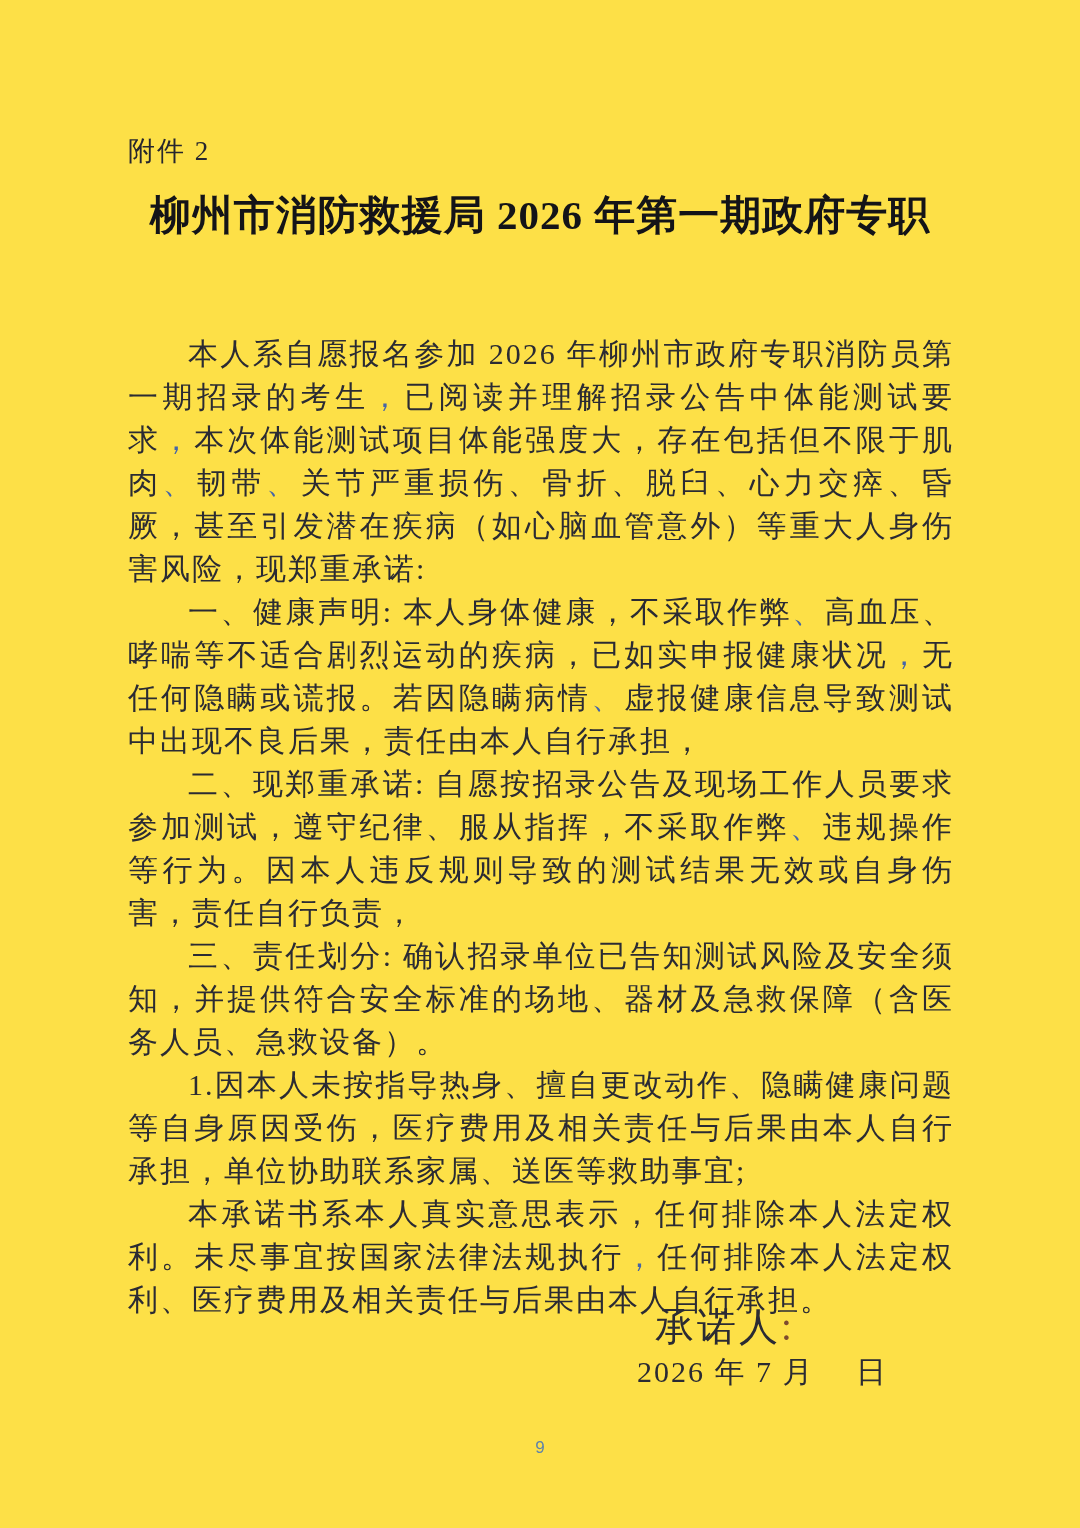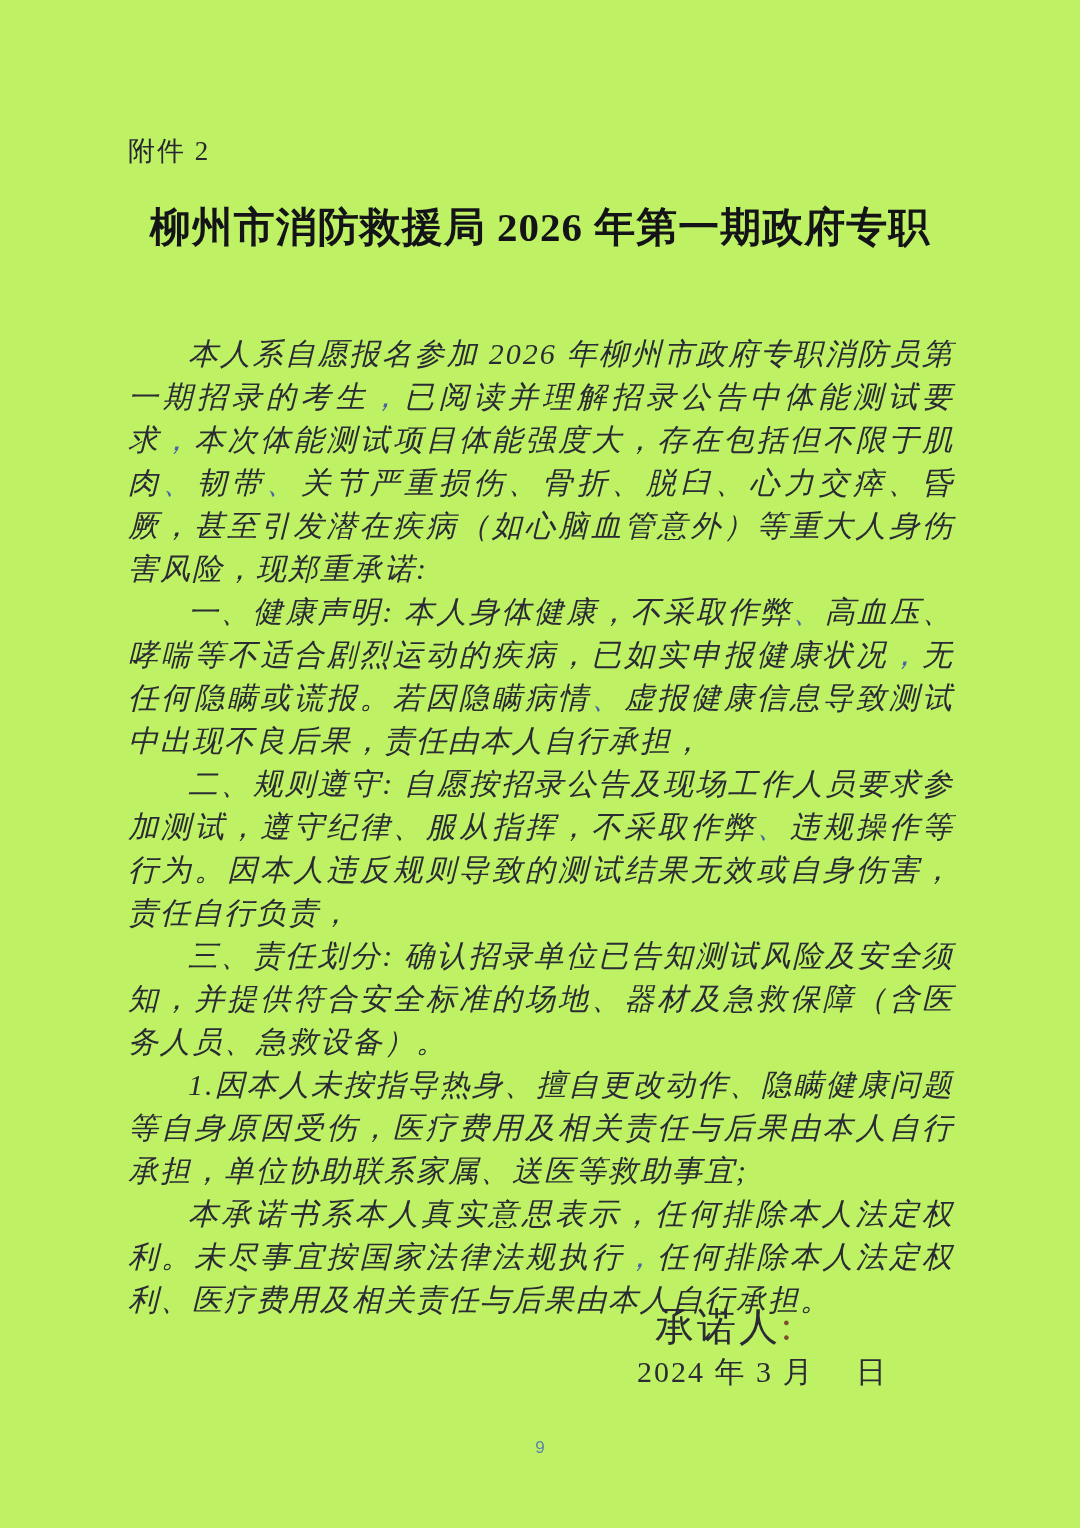"附件 2" .page { background: #bef264 -> #fde047 }
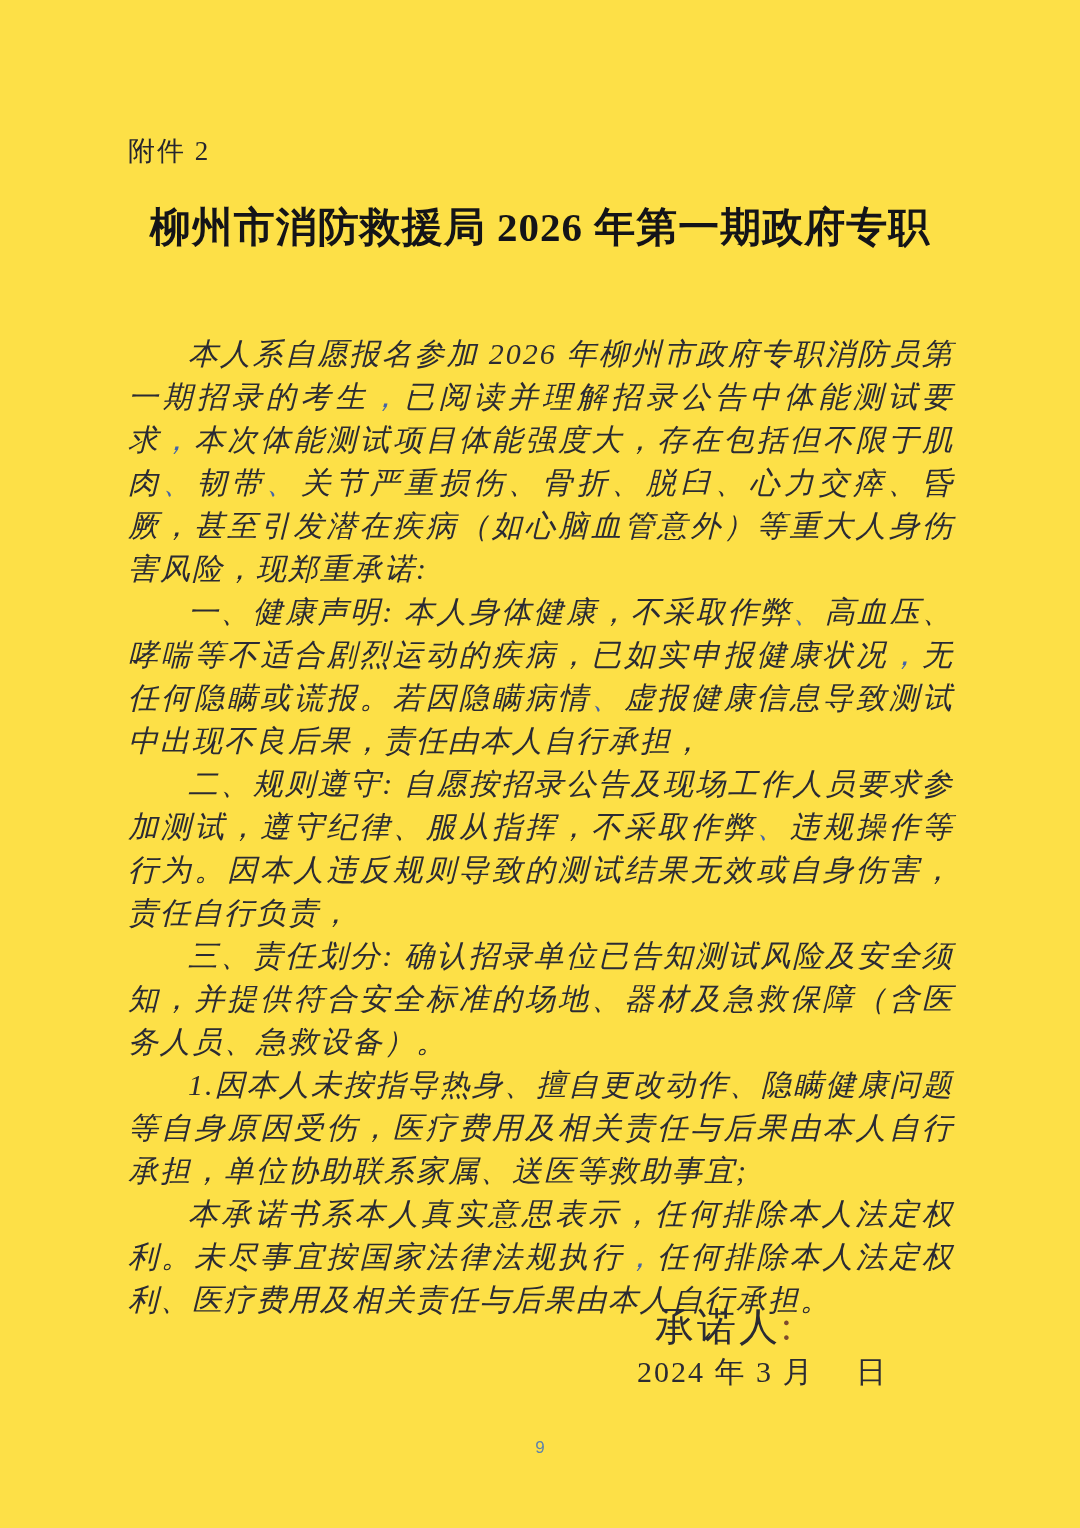"柳州市消防救援局 2026 年第一期政府专职" .doc-title { margin: 12px -> 0 }
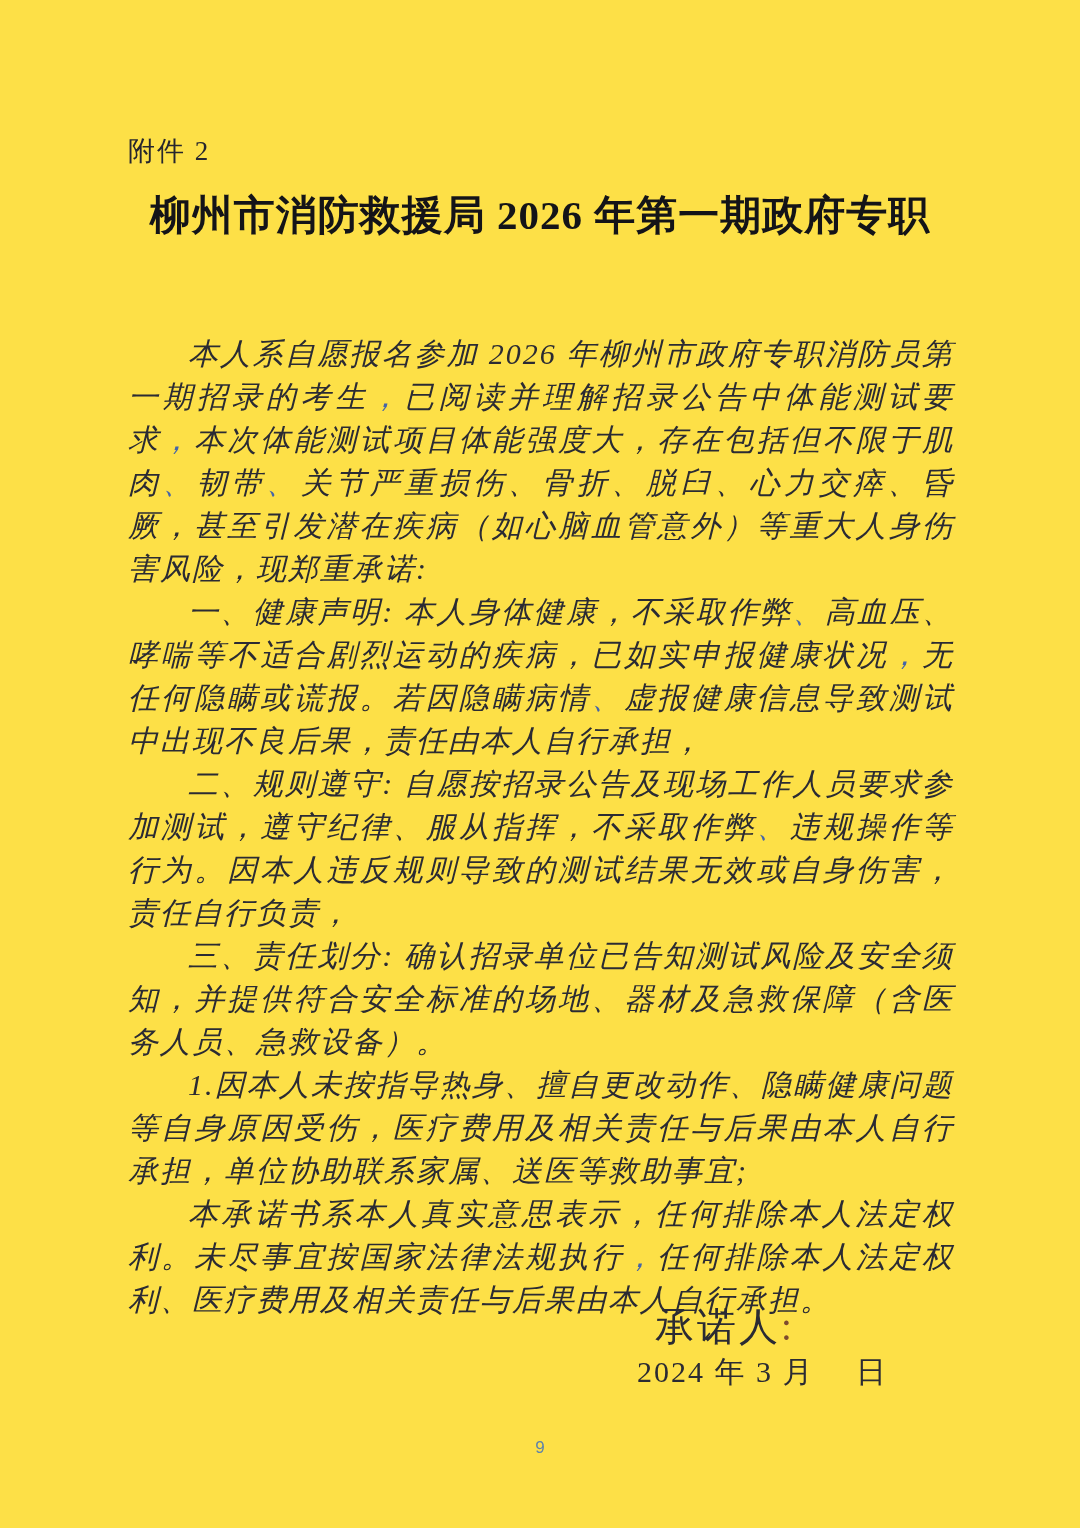"本人系自愿报名参加 2026" .doc-body p.para { font-style: italic -> none }
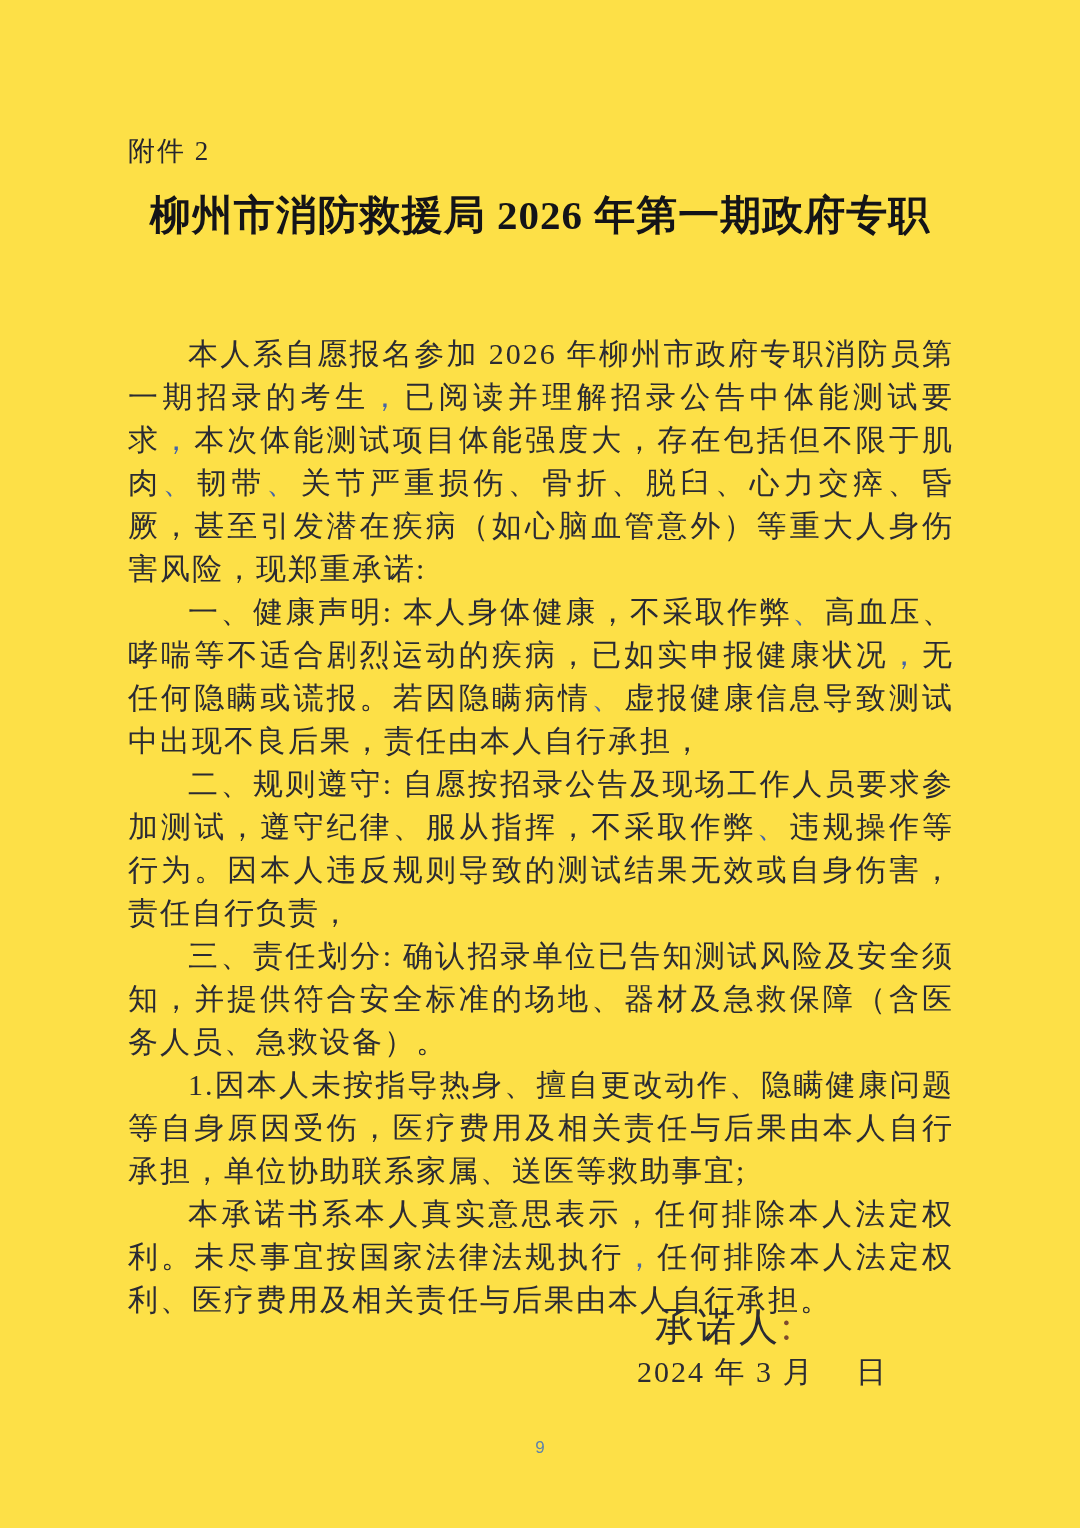"二、规则遵守:" span { text: 规则遵守 -> 现郑重承诺 }
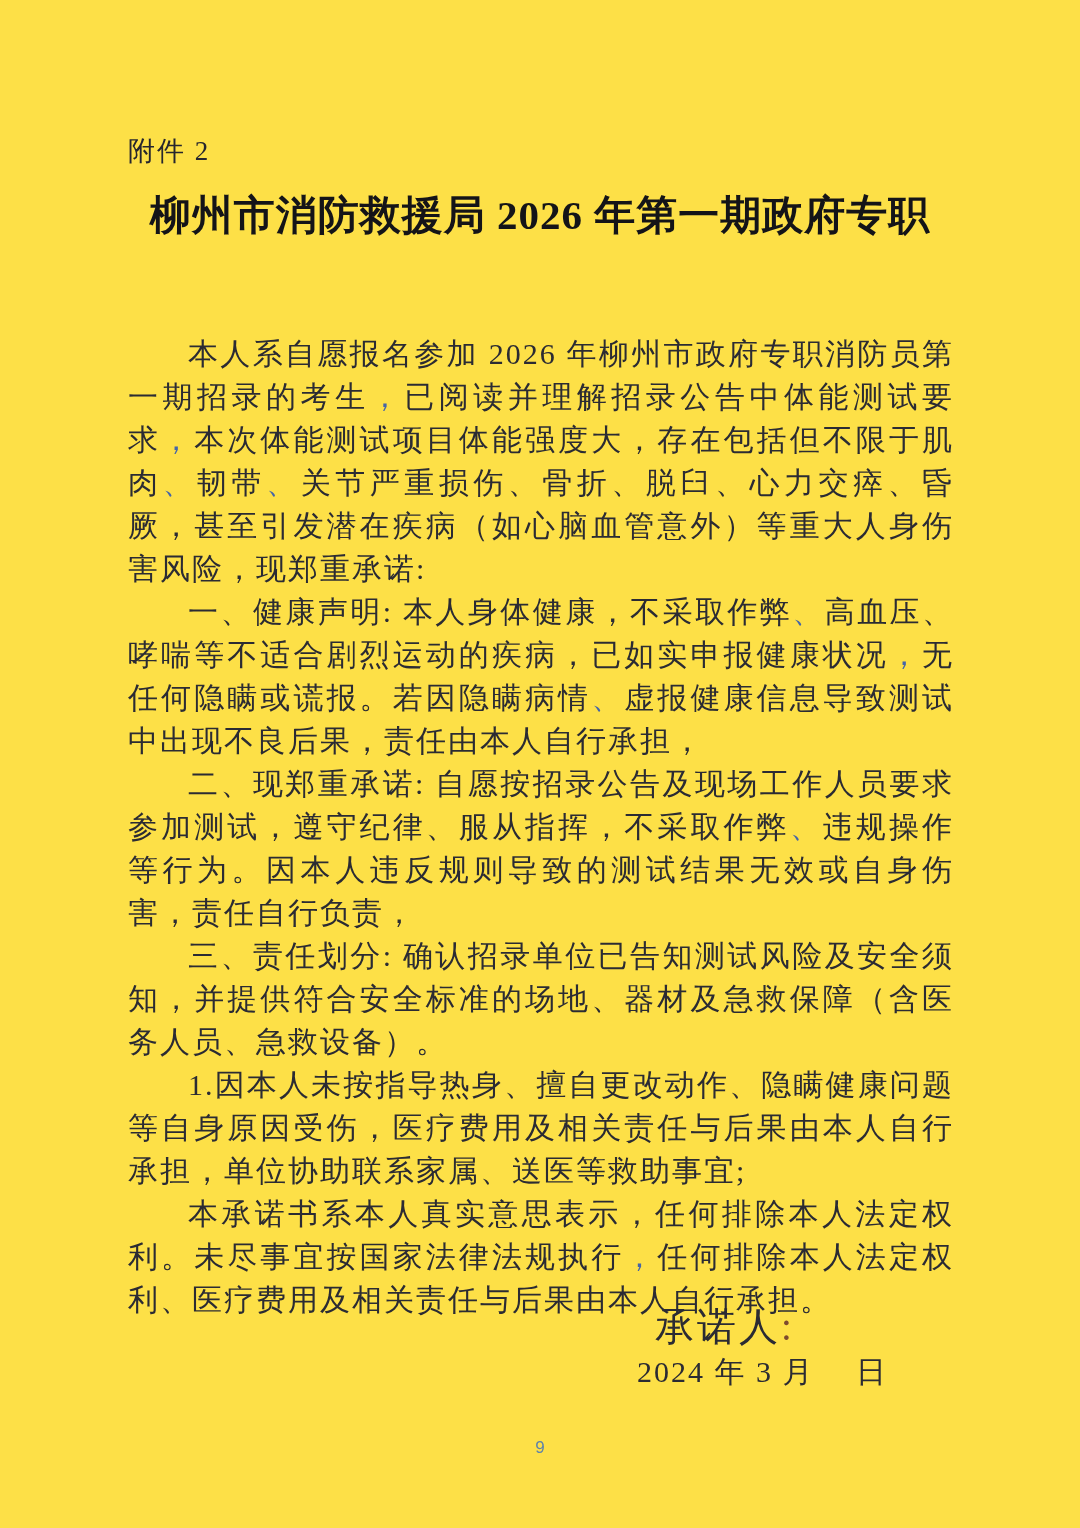"2024 年 3 月 日" div.date-line { text: 2024 年 3 -> 2026 年 7 }
